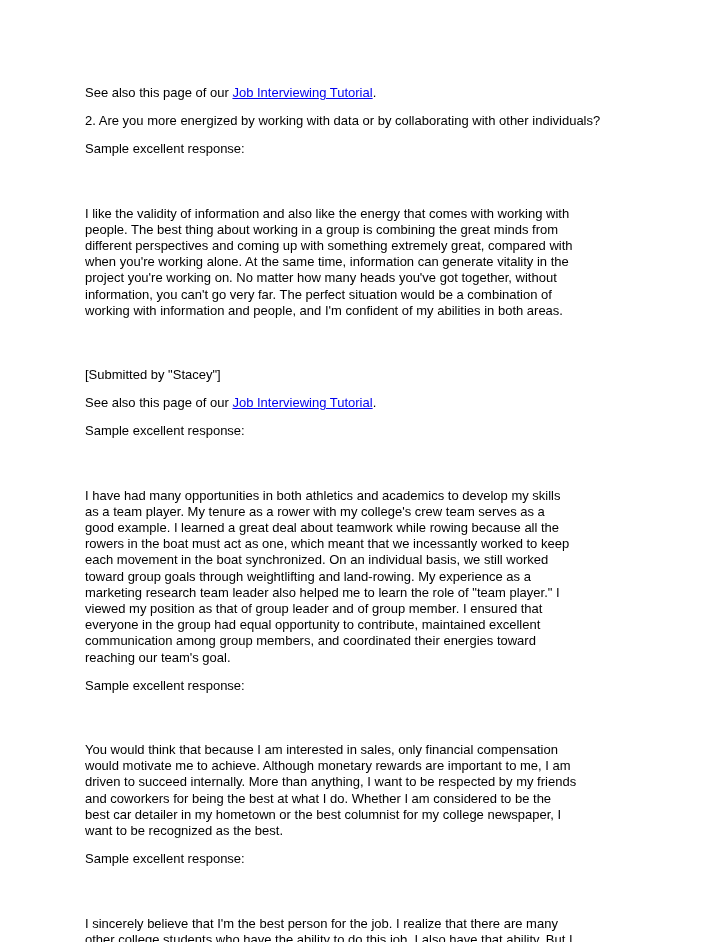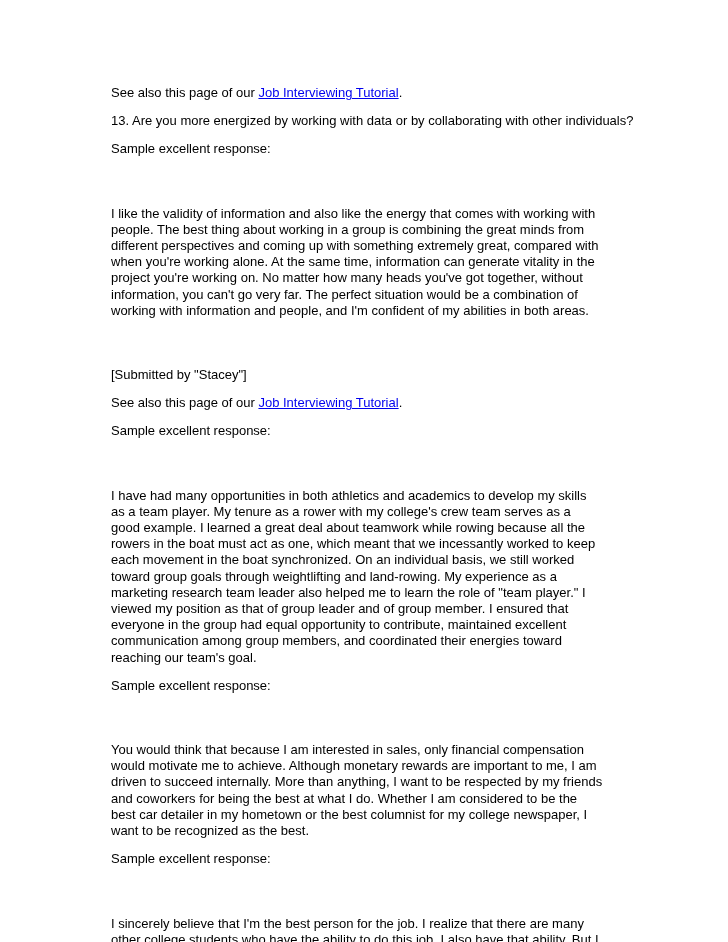"See also this page of" .page { padding: 85px 18px 0 111px -> 85px 18px 0 85px }
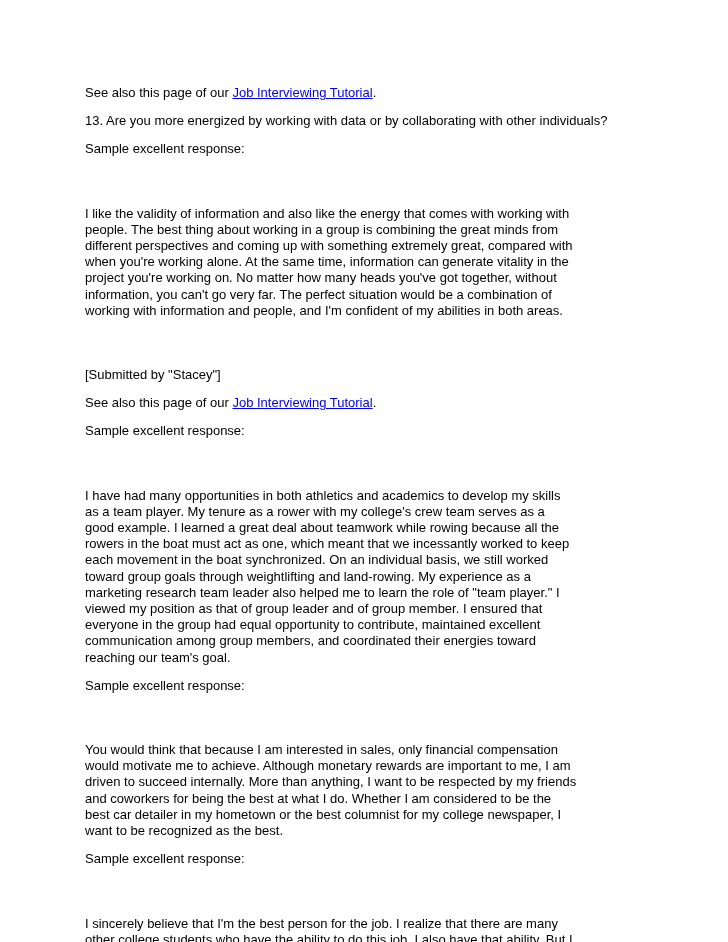"13. Are you more energized" p.block { text: 13 -> 2 }
